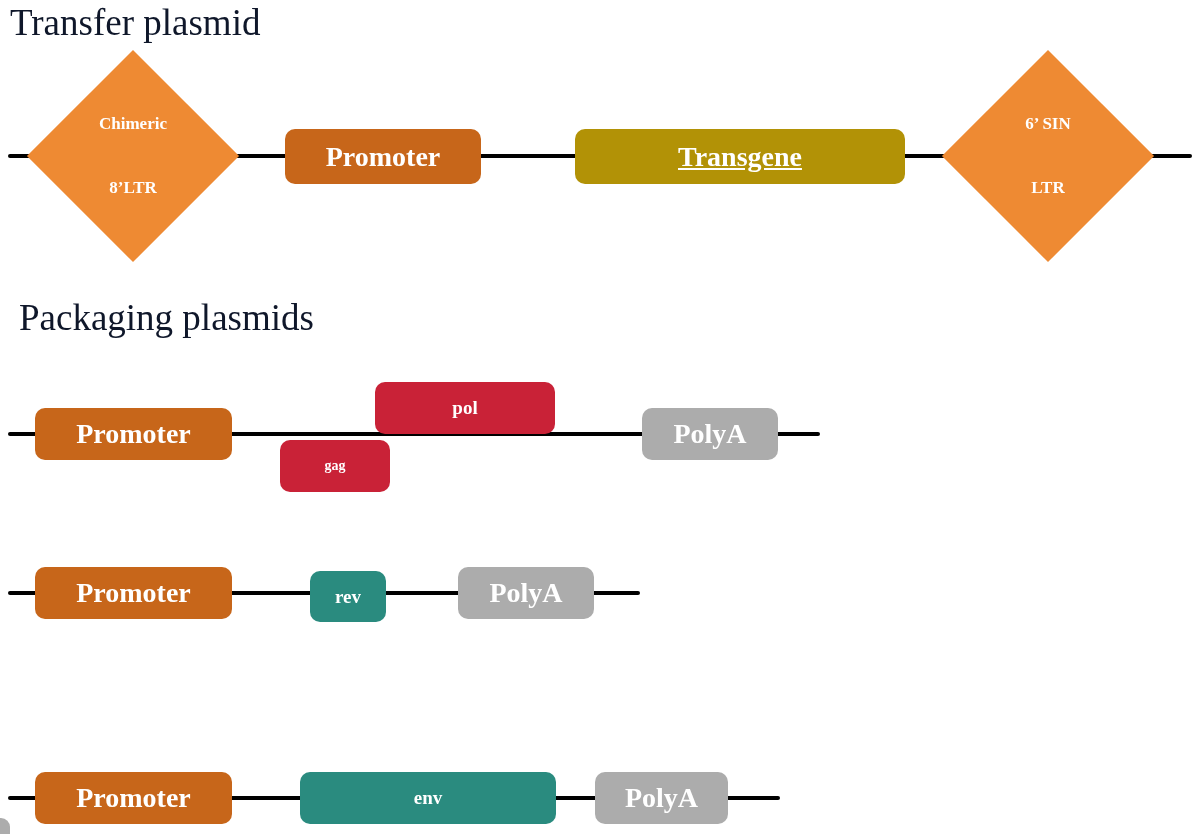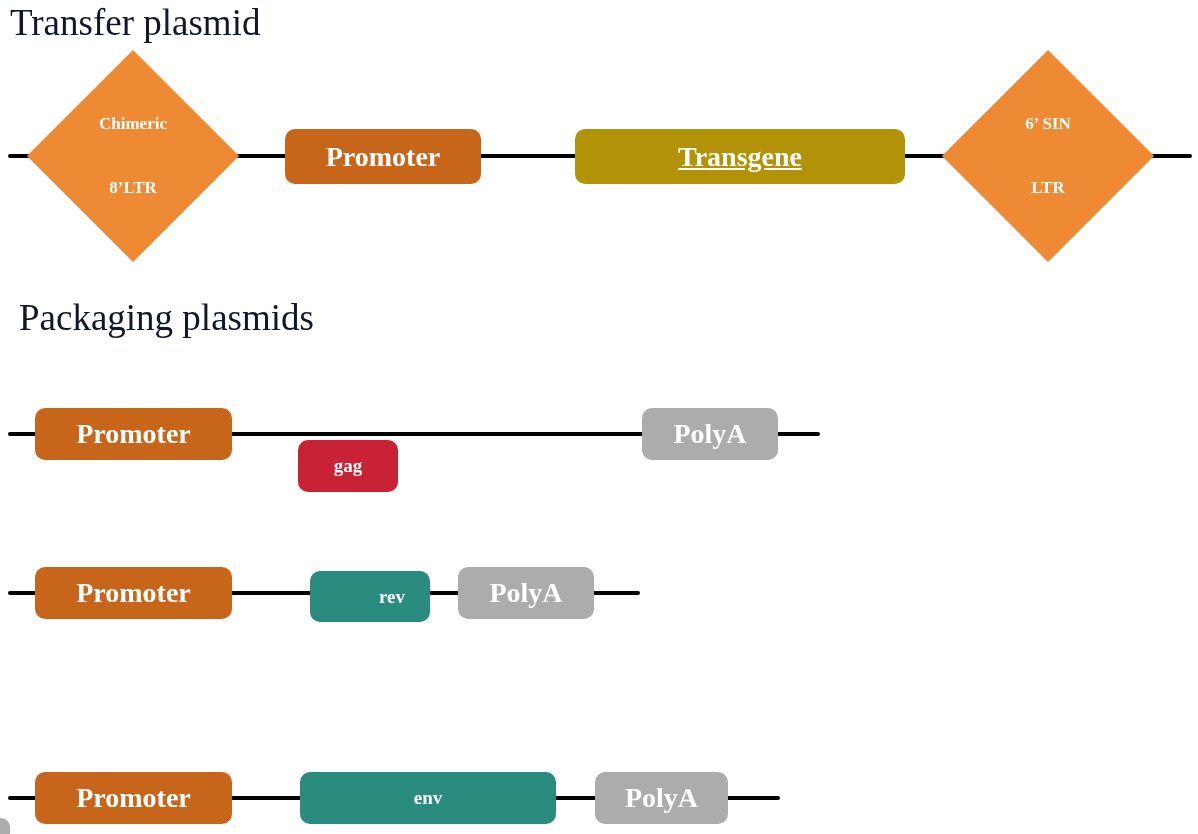"pol" div.box { html: none -> <div>pol</div> }
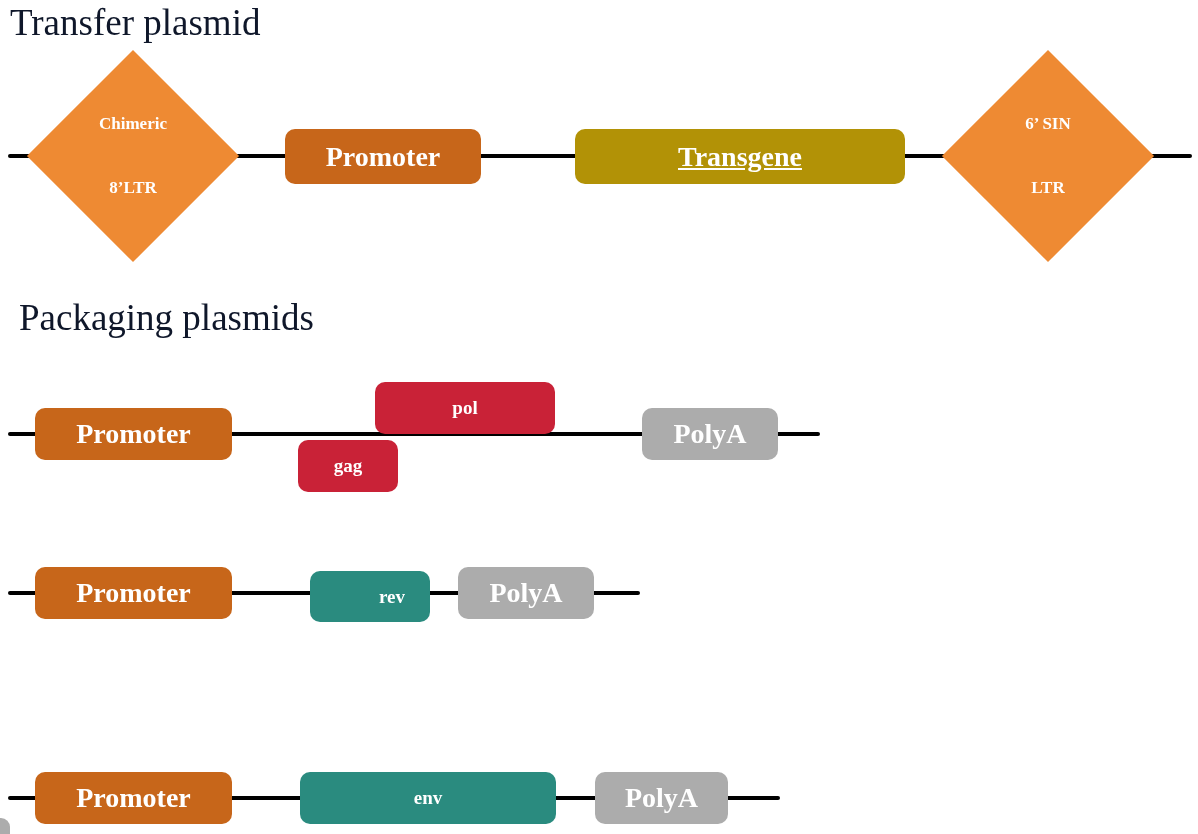"gag" .b-gag { font-size: 19px -> 14px; left: 298px -> 280px; width: 100px -> 110px }
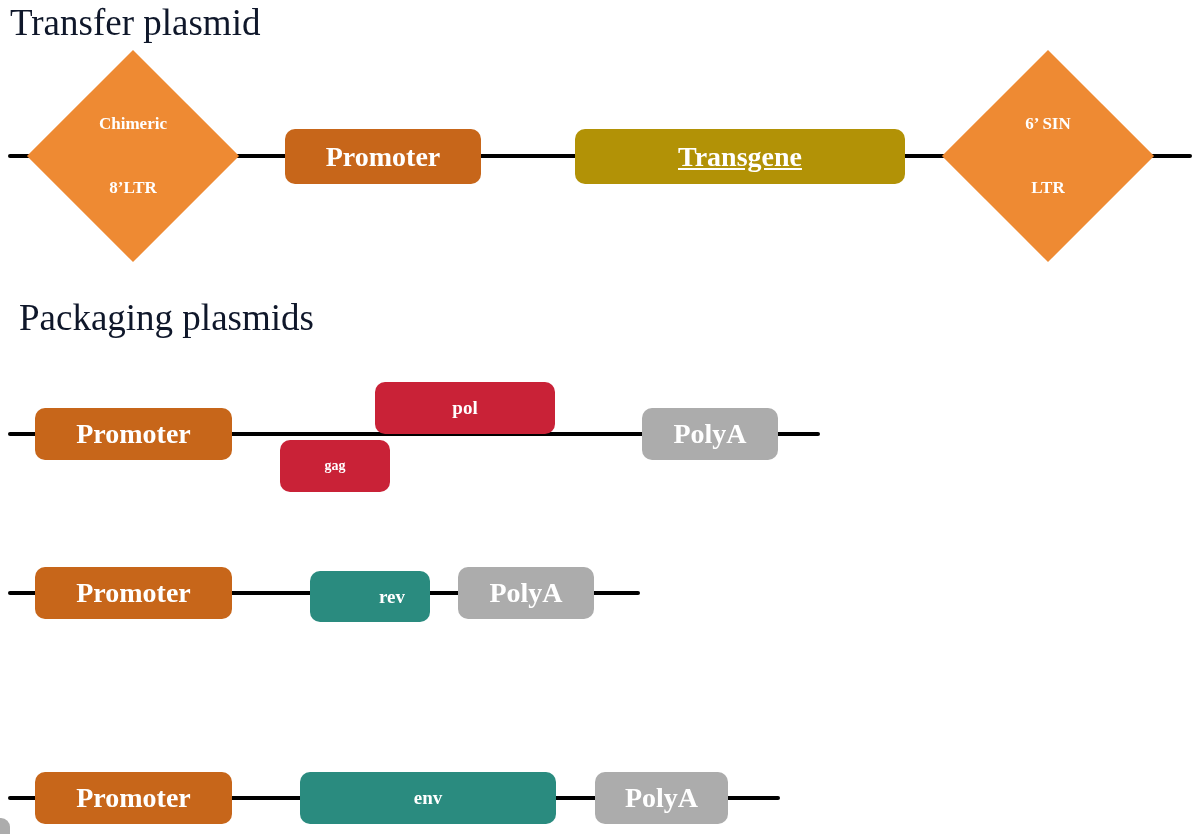"rev" .b-rev { padding-left: 44px -> none }
